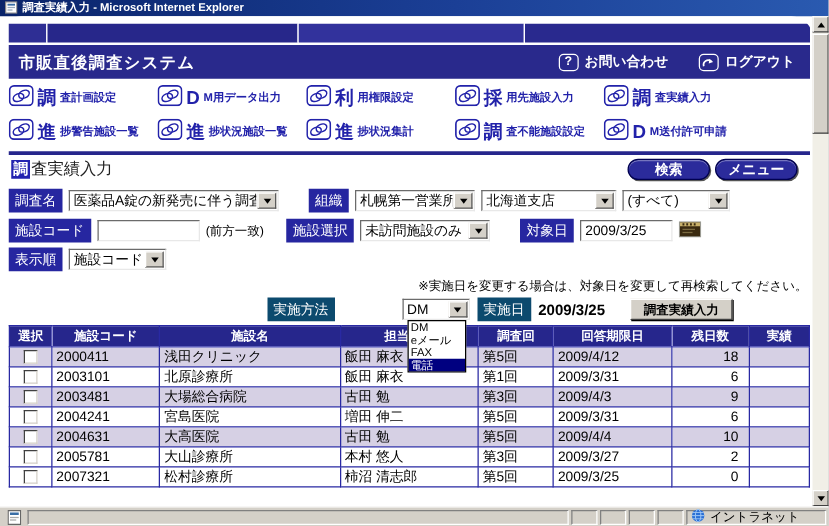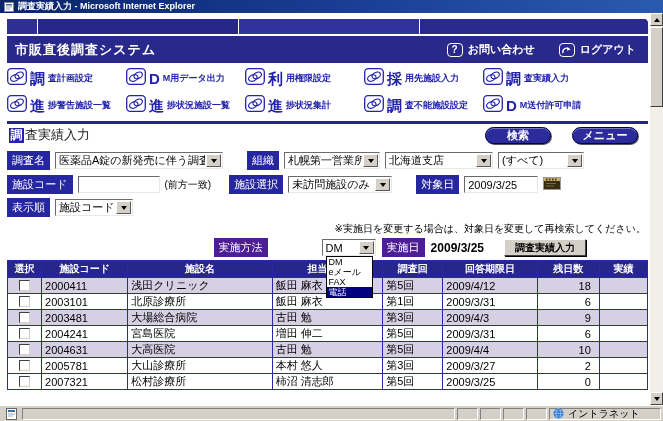"検索" .title-btns { gap: 21px -> 4px }
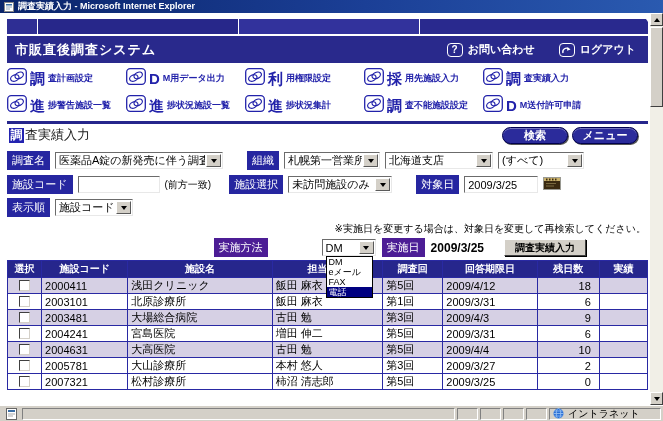"実施方法" .flabel.accent { background: #4c1d95 -> #0c4a6e }
